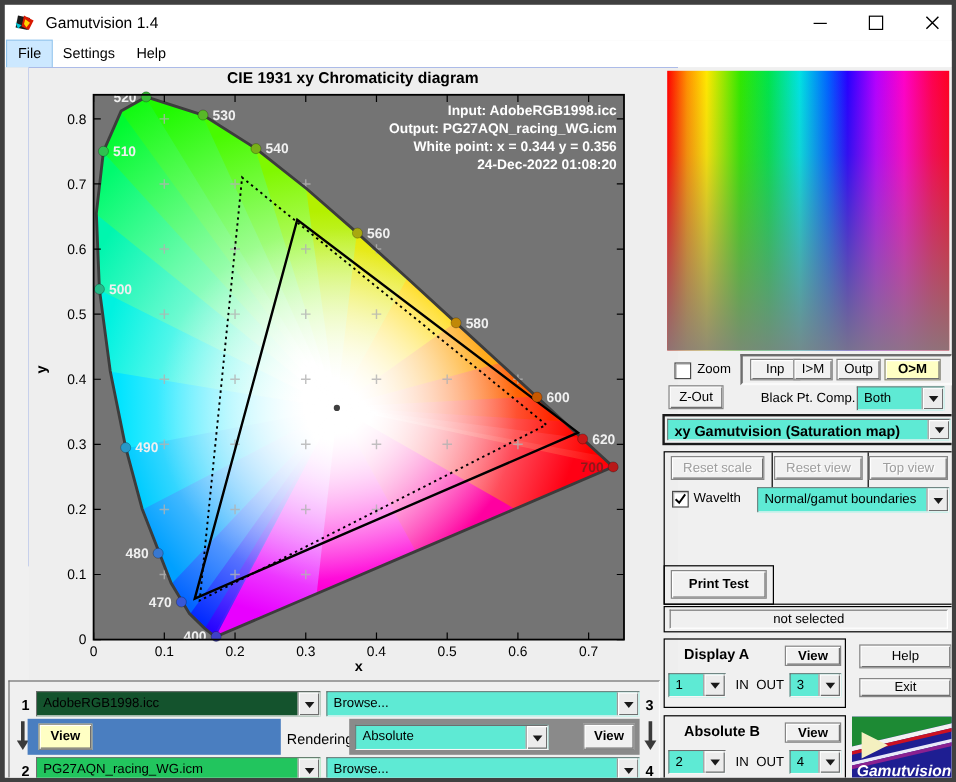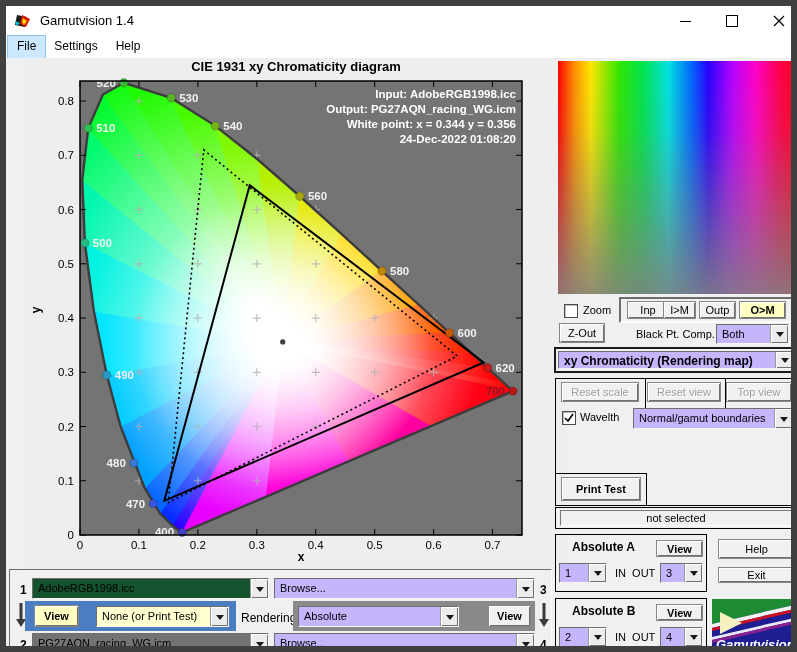"Gamutvision 1.4" #window { border: 6px solid #404040 -> 4px solid #404040 }
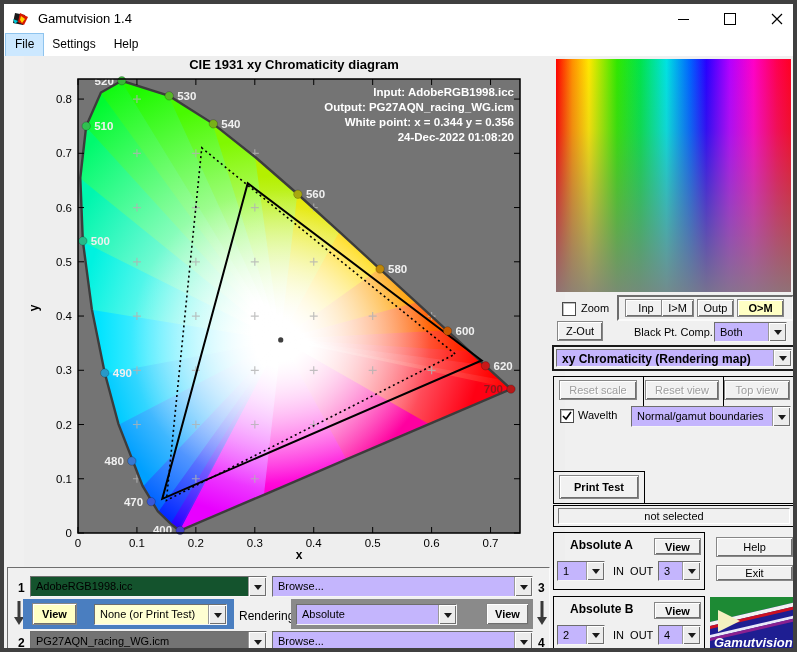"Both" .combo { background: #c4b5fd -> #5eead4 }
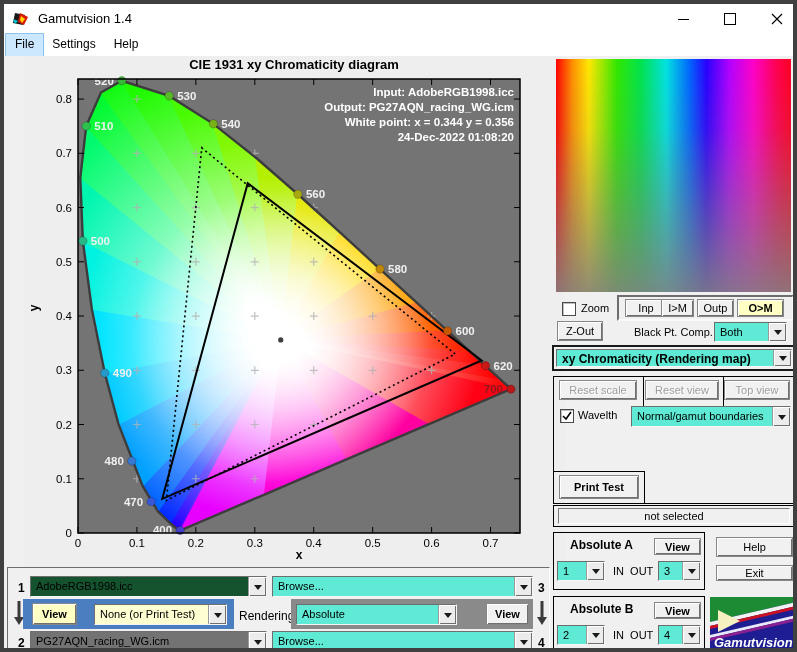"xy Chromaticity (Rendering map)" div.field { text: Chromaticity (Rendering -> Gamutvision (Saturation }
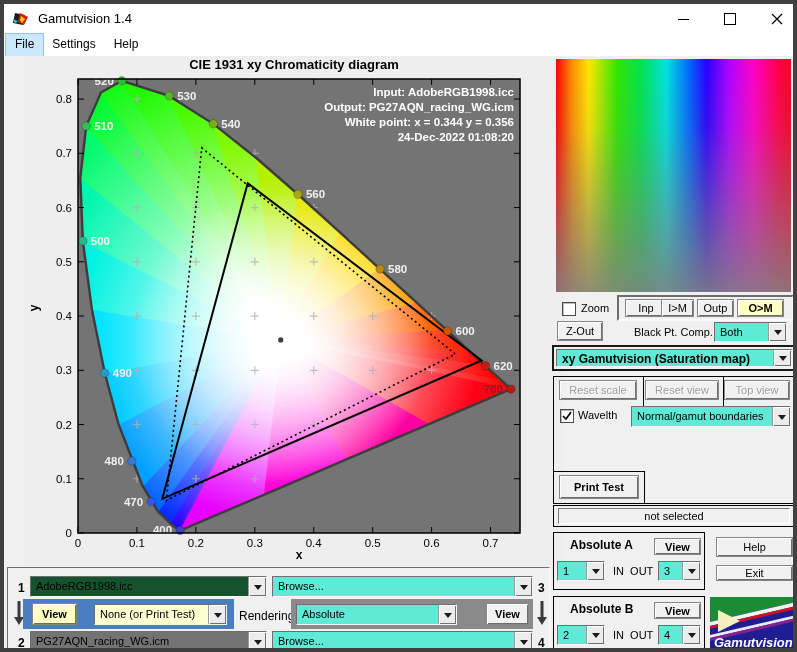"Absolute A" span.lbl { text: Absolute -> Display }
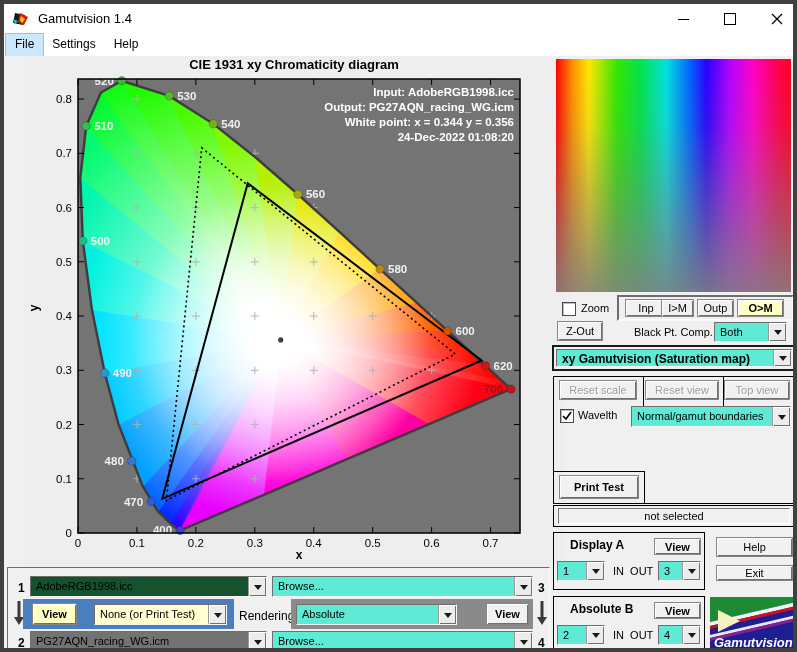"None (or Print Test)" div.combo { html: <div> <div>None (or Print Test)</div> <div> <i></i> </div> </div> -> none }
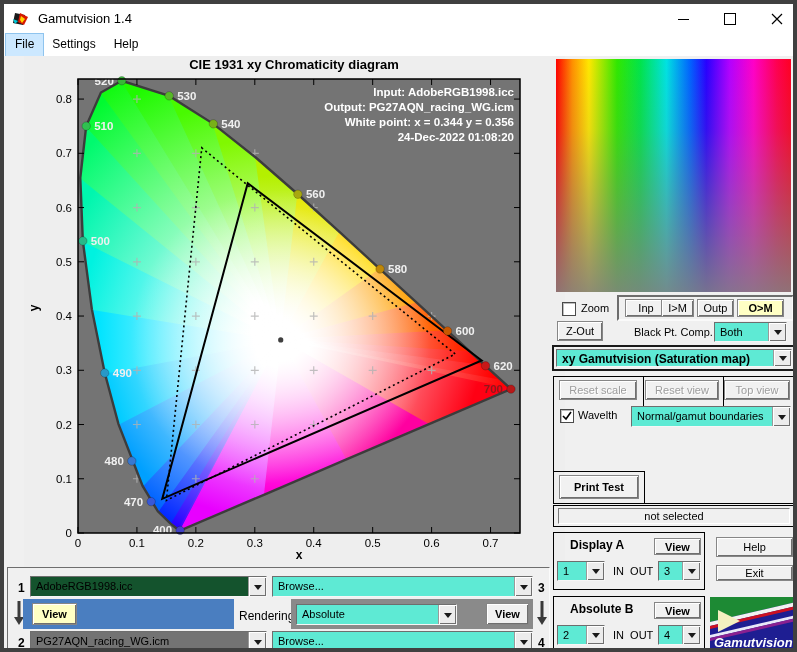"PG27AQN_racing_WG.icm" div.combo { background: #737373 -> #22c55e }
